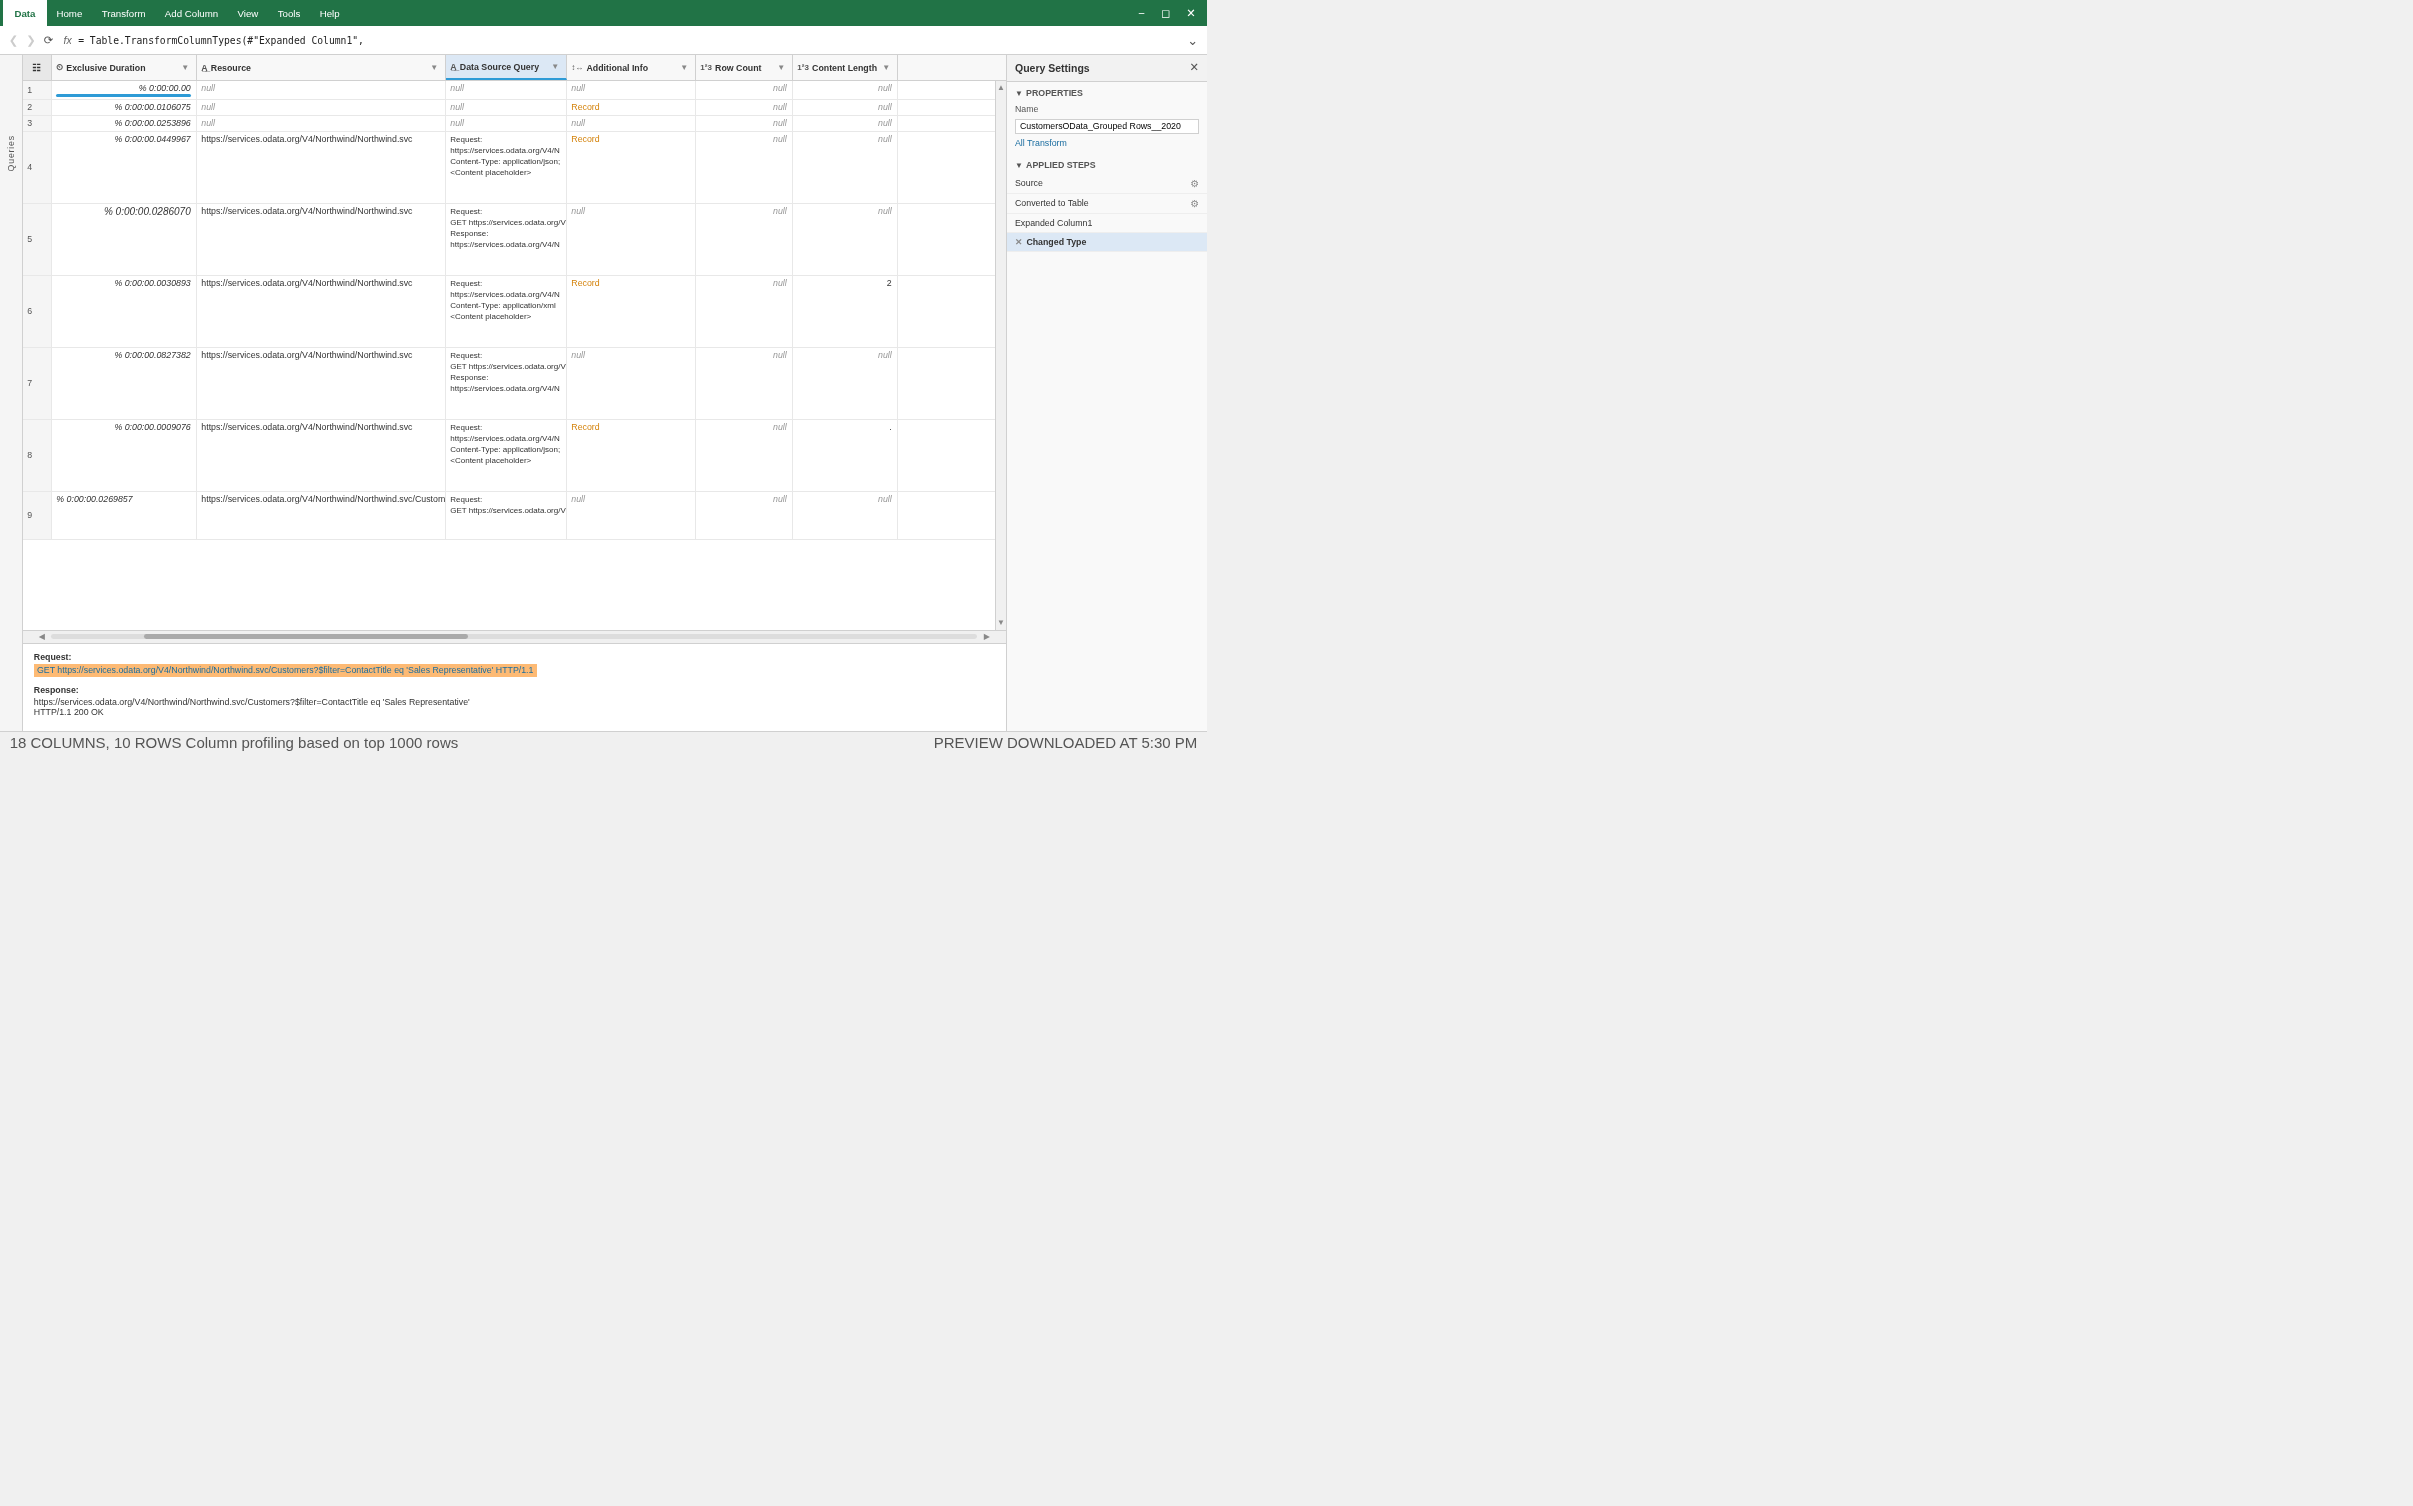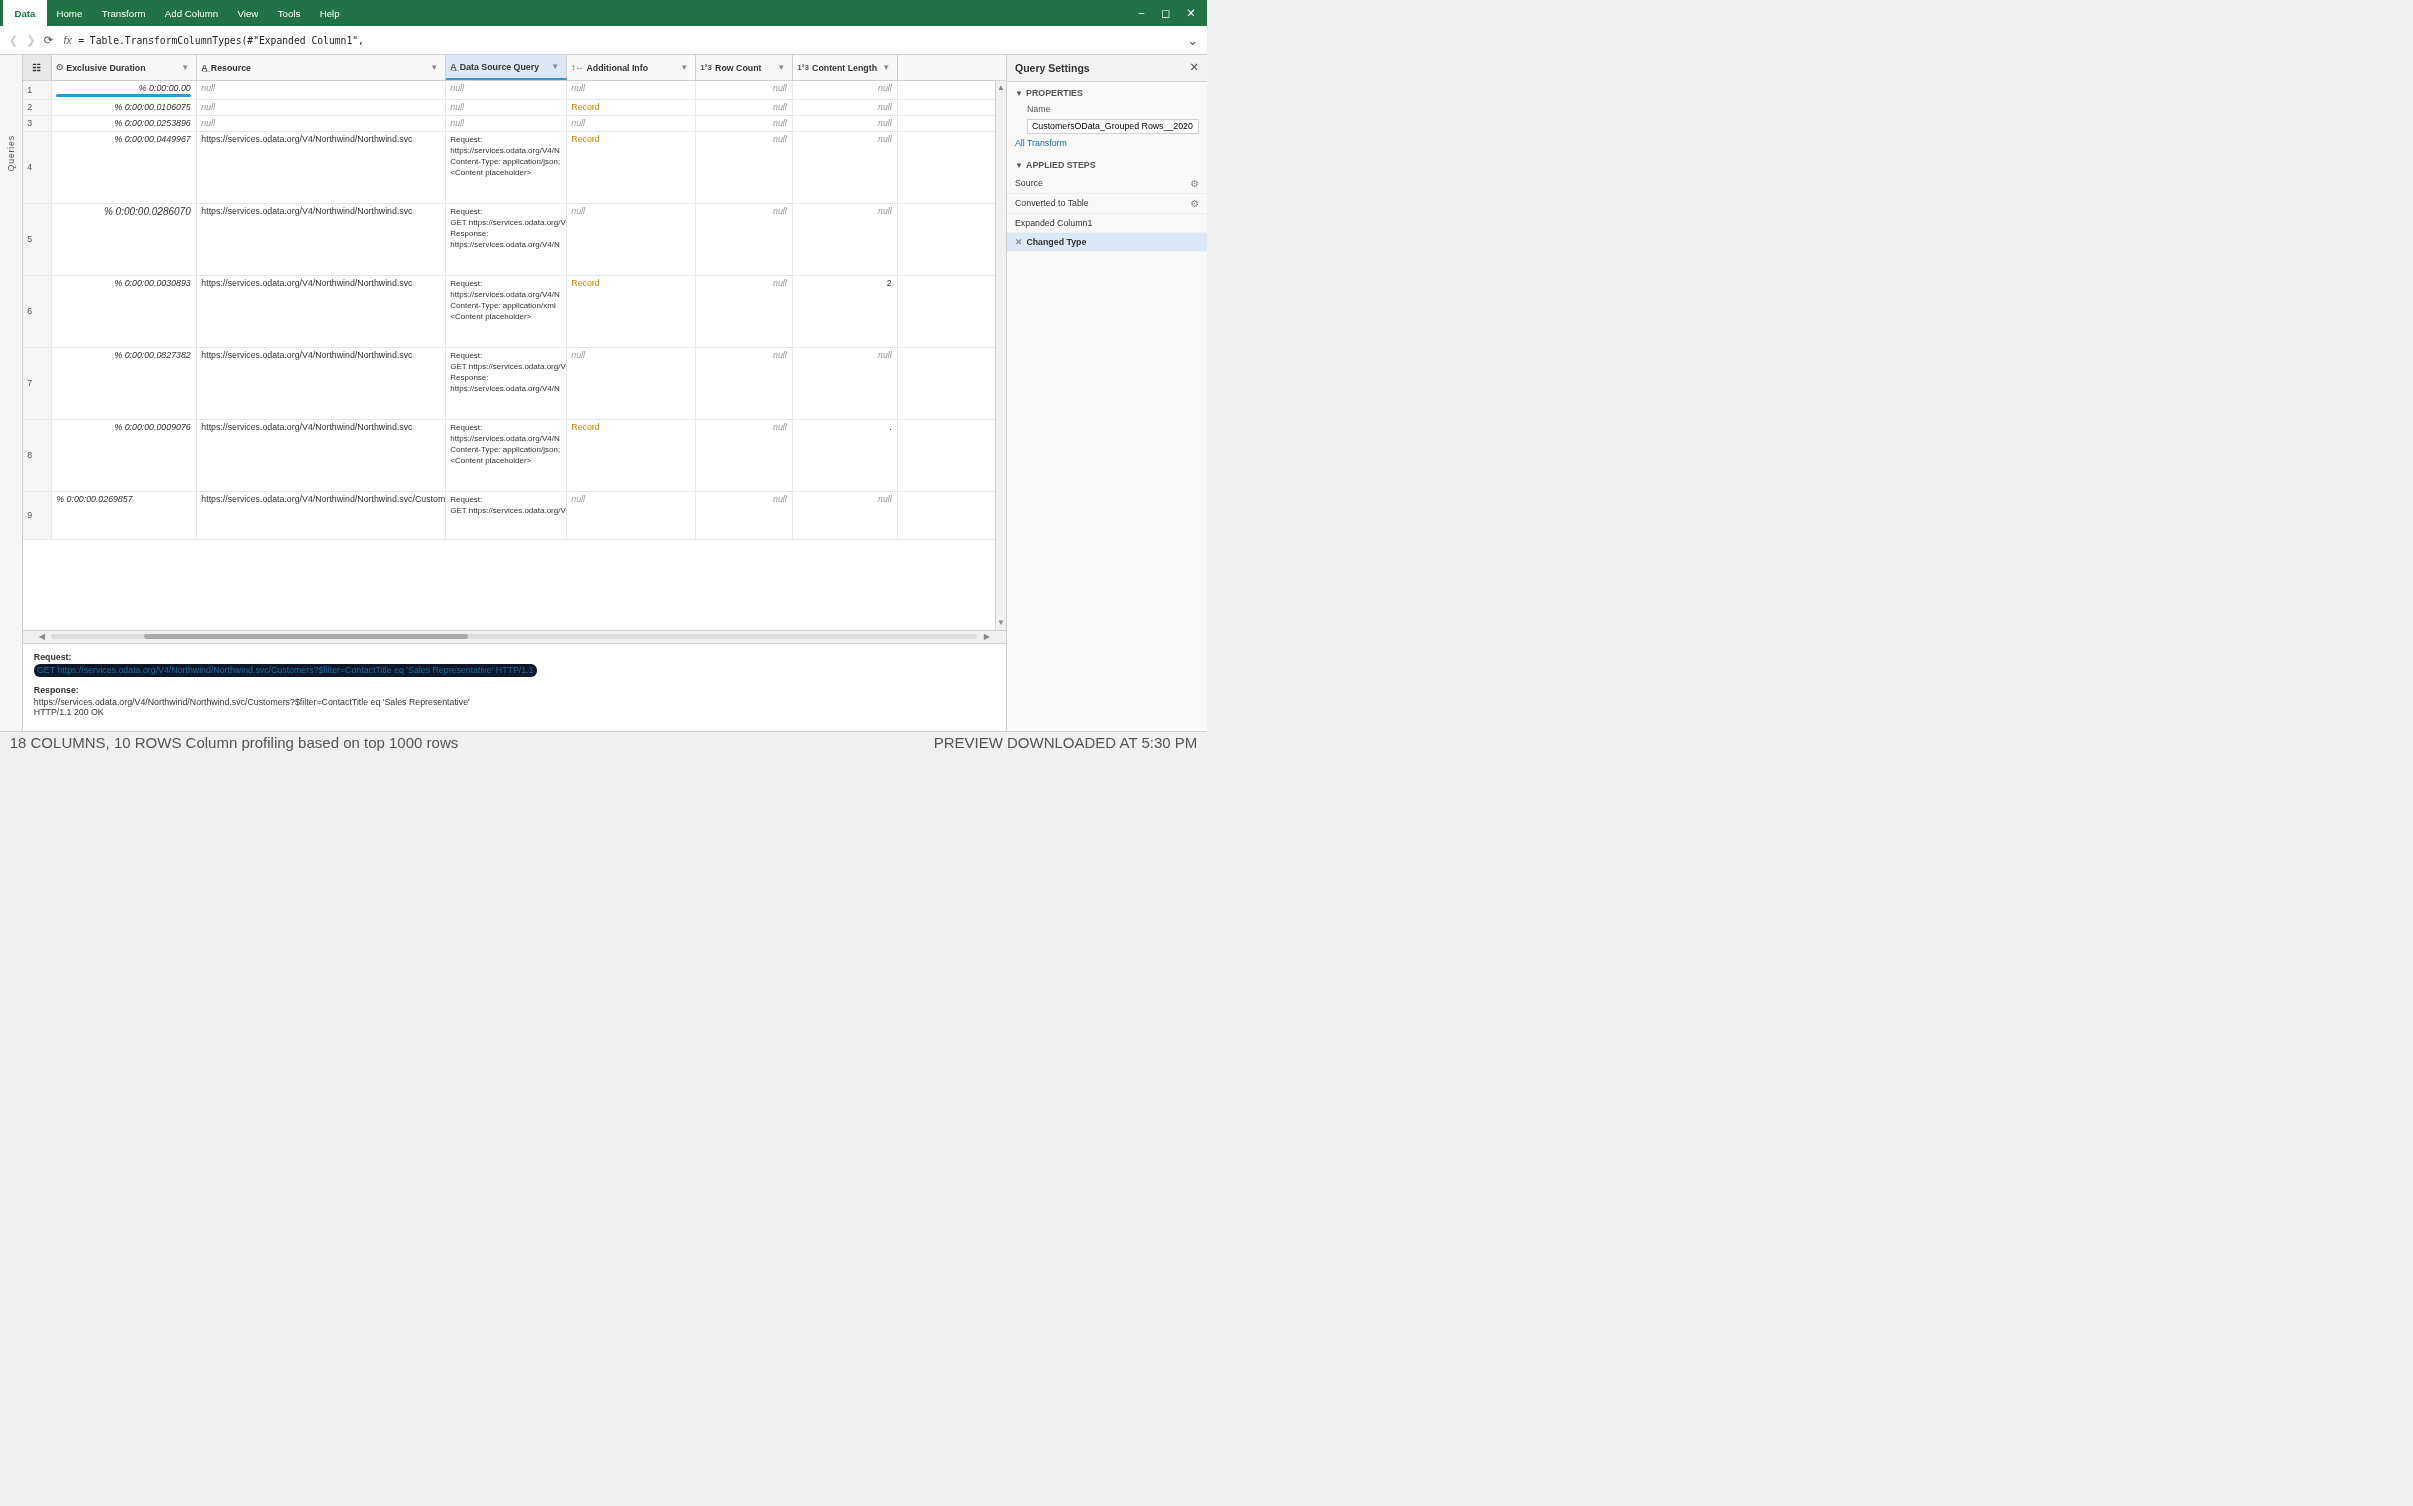"Name" .prop-row { margin-left: 12px -> none }
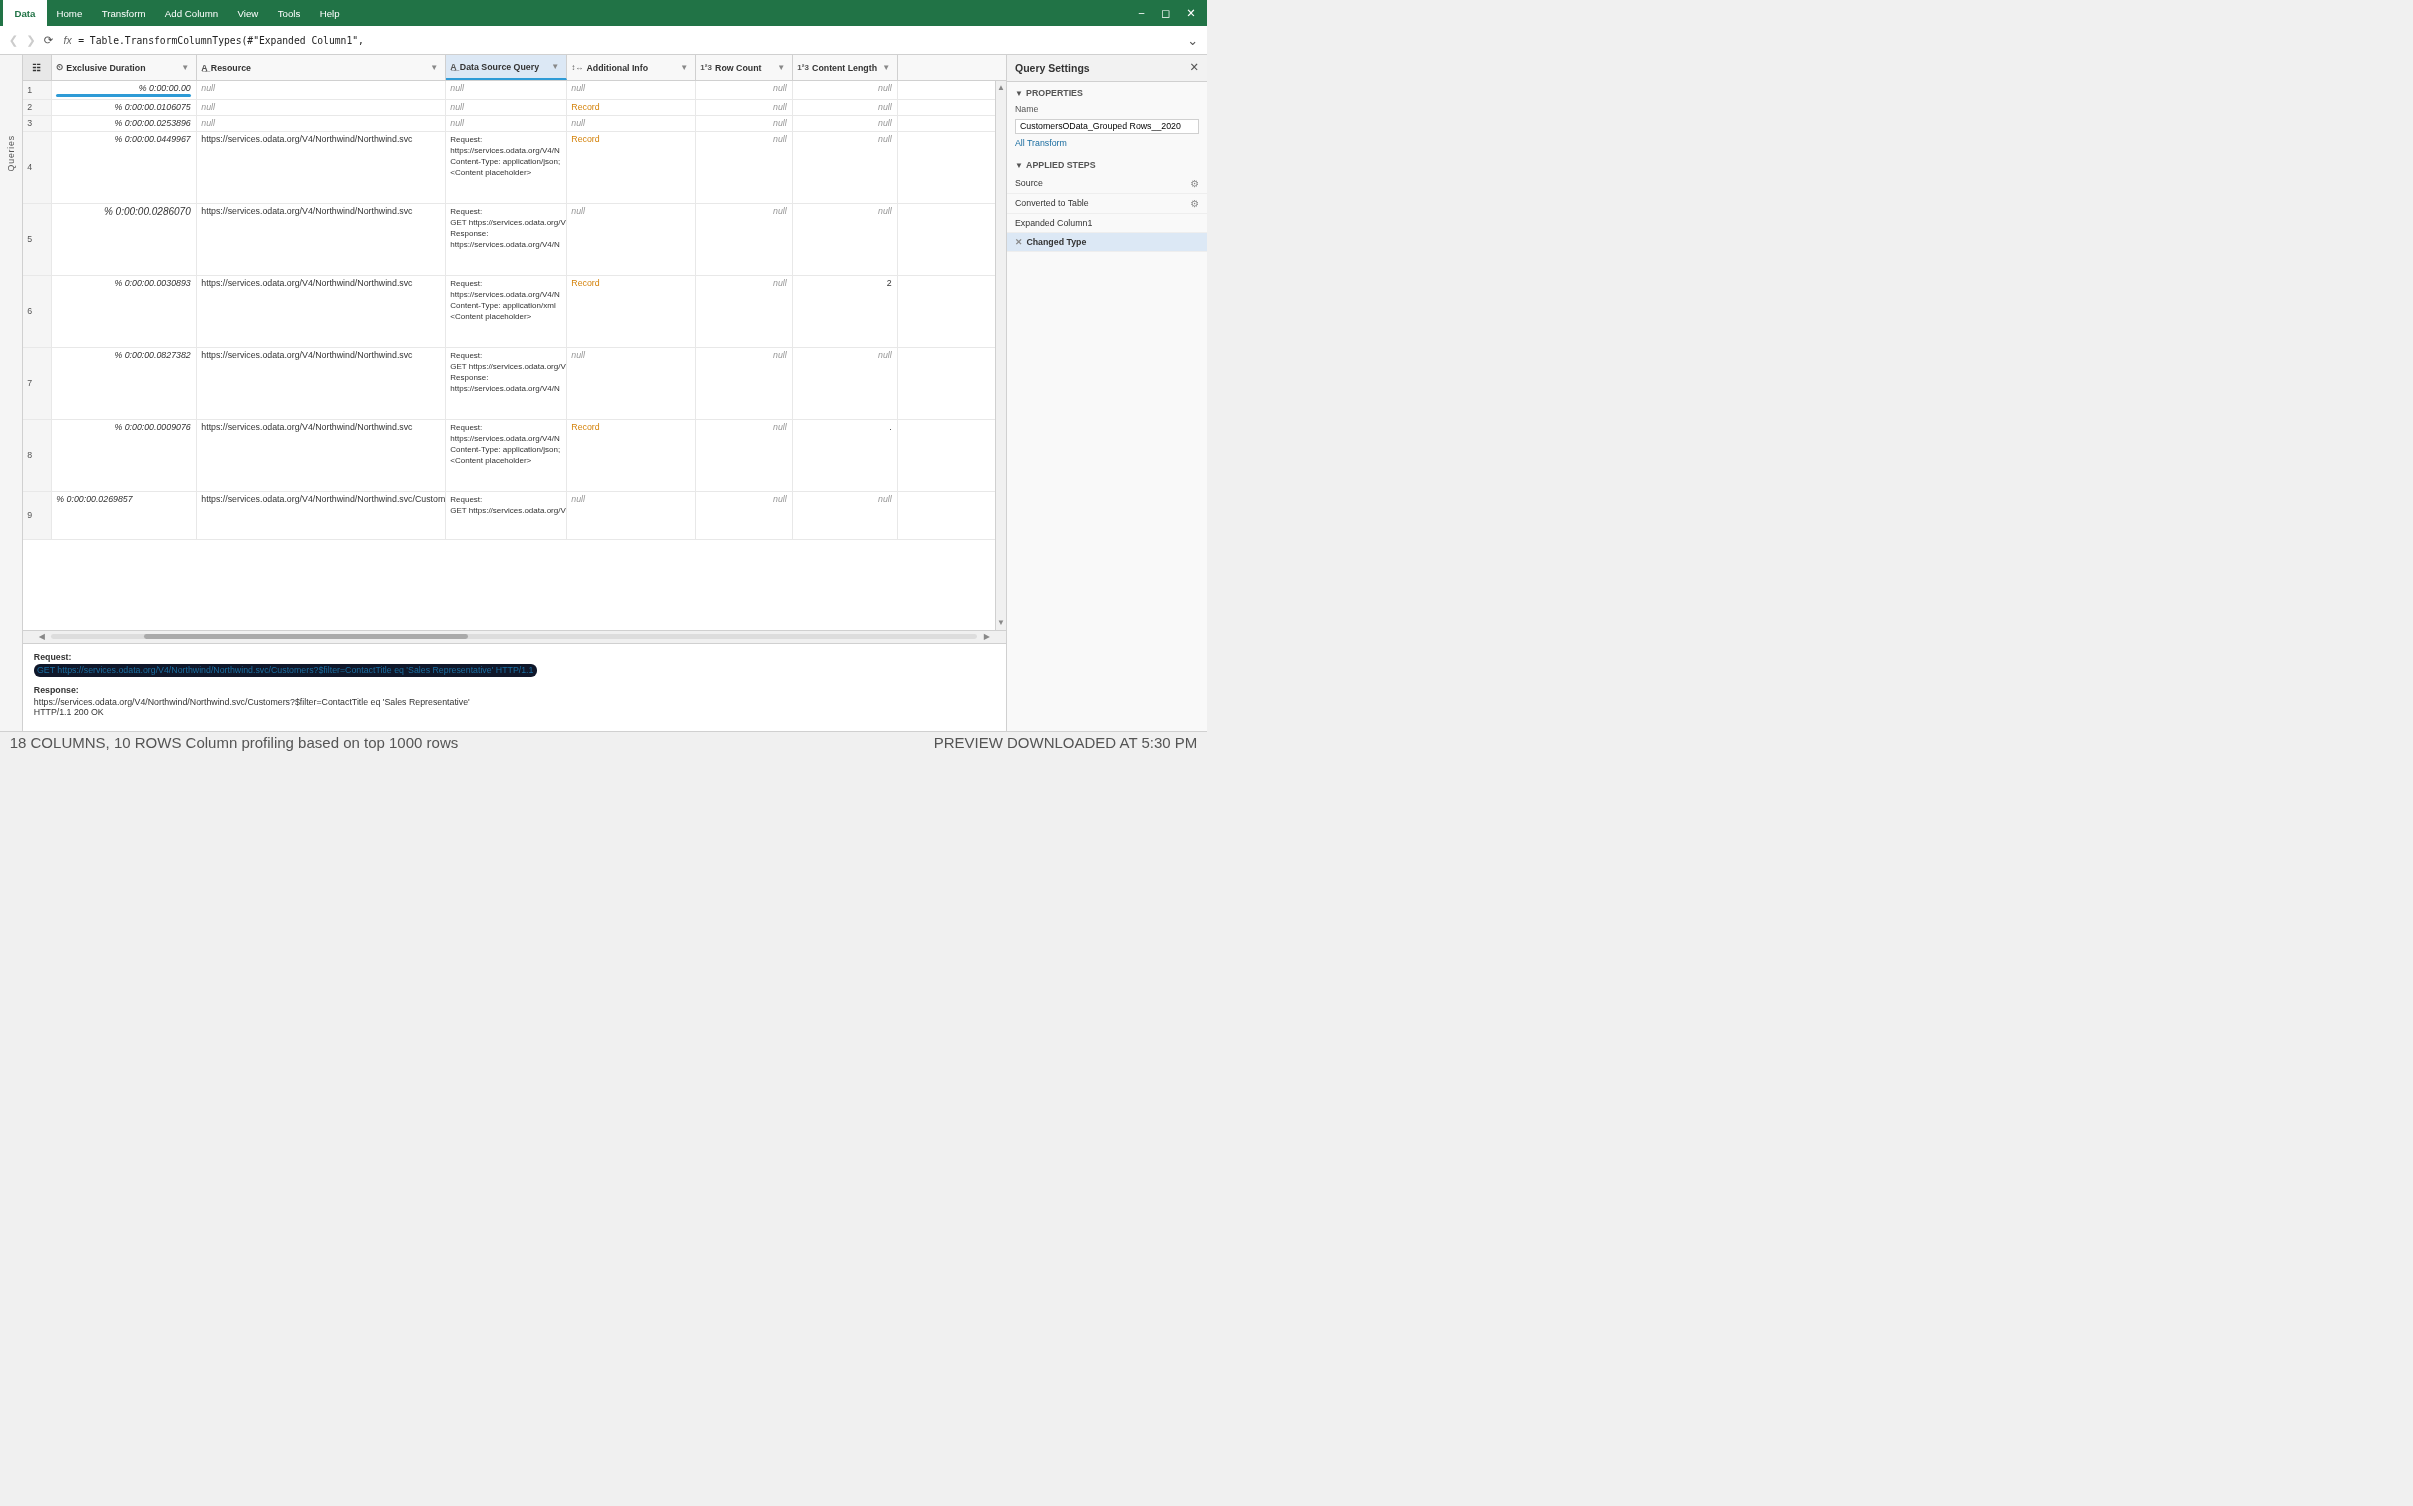"GET" .detail-panel .detail-url { background: #0f172a -> #fdba74; border-radius: 6px -> none }
